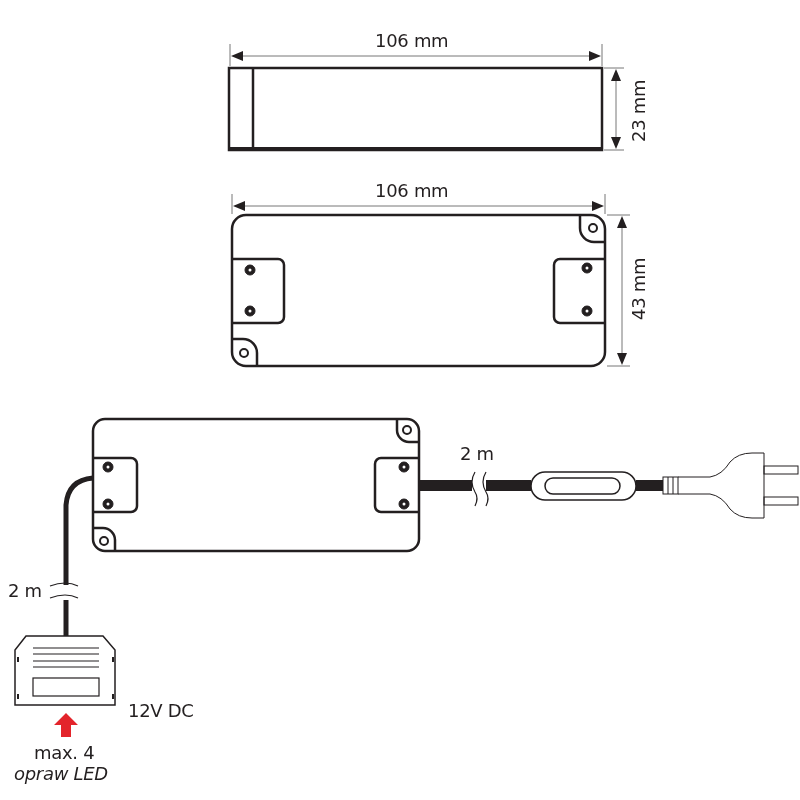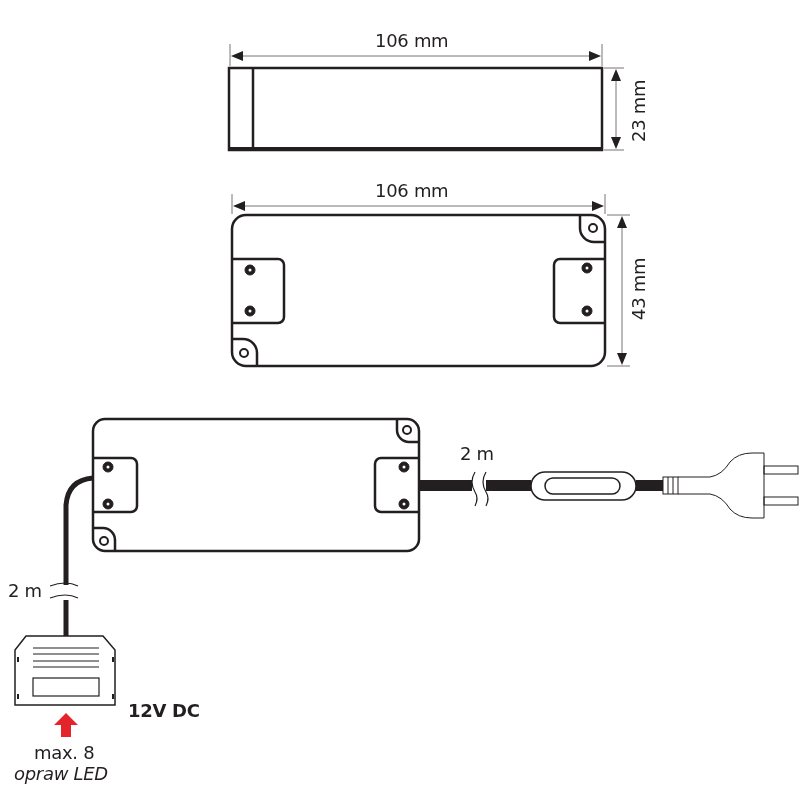"12V DC" div.lbl { font-weight: bold -> none }
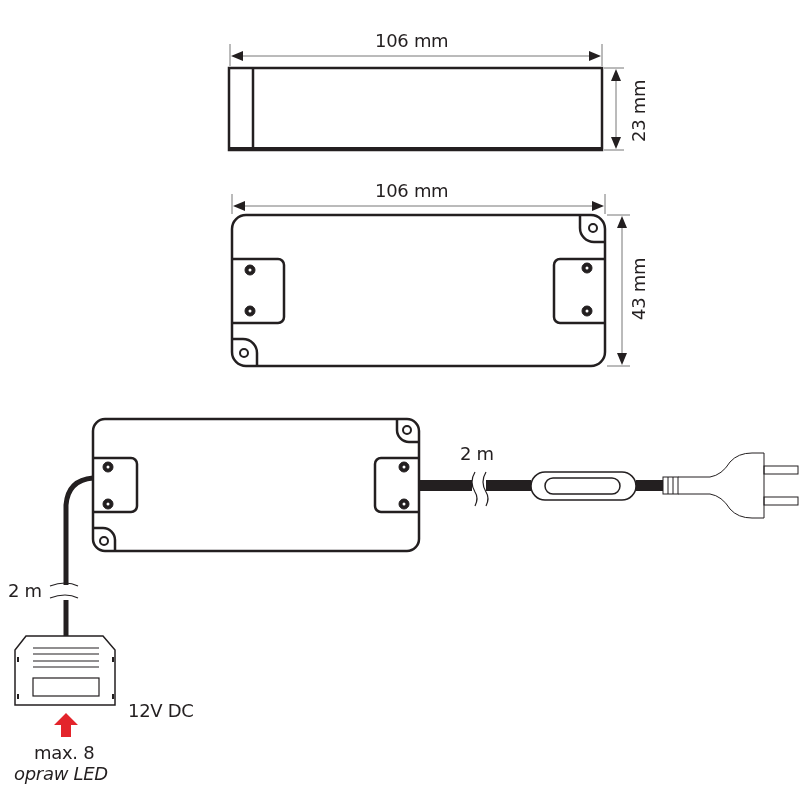"max. 8" div.lbl { text: 8 -> 4 }
